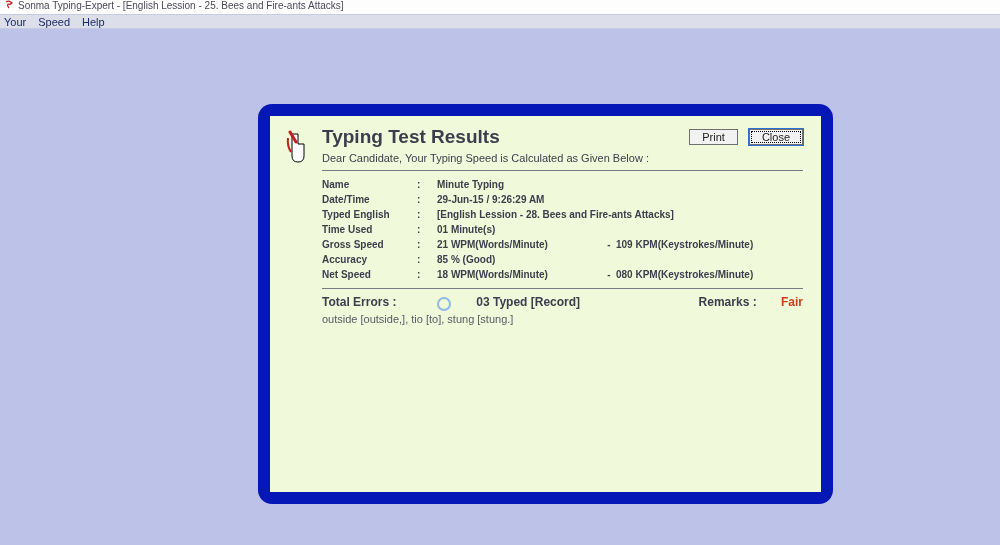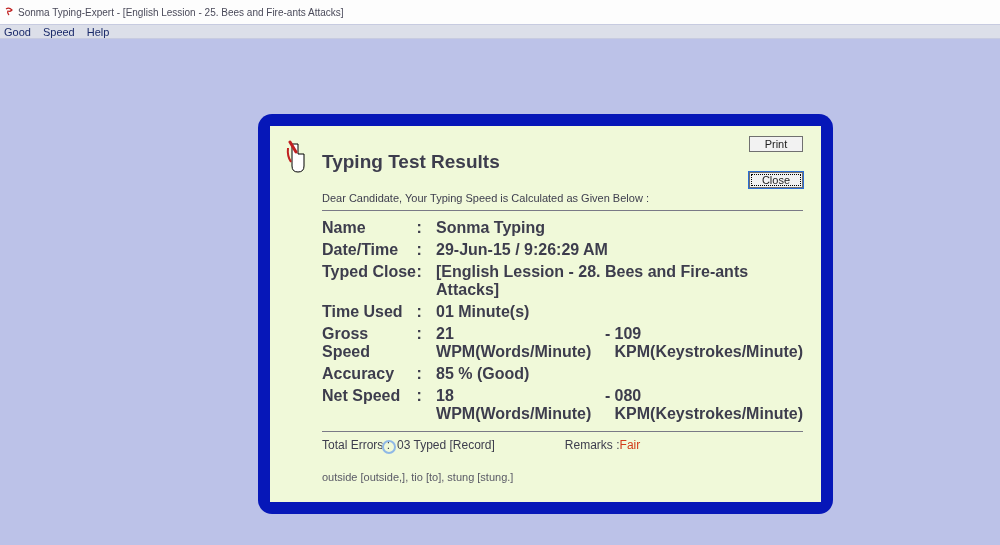"Sonma Typing-Expert - [English Lession" .titlebar { align-items: center -> none; padding: 12px 4px -> 0 4px }
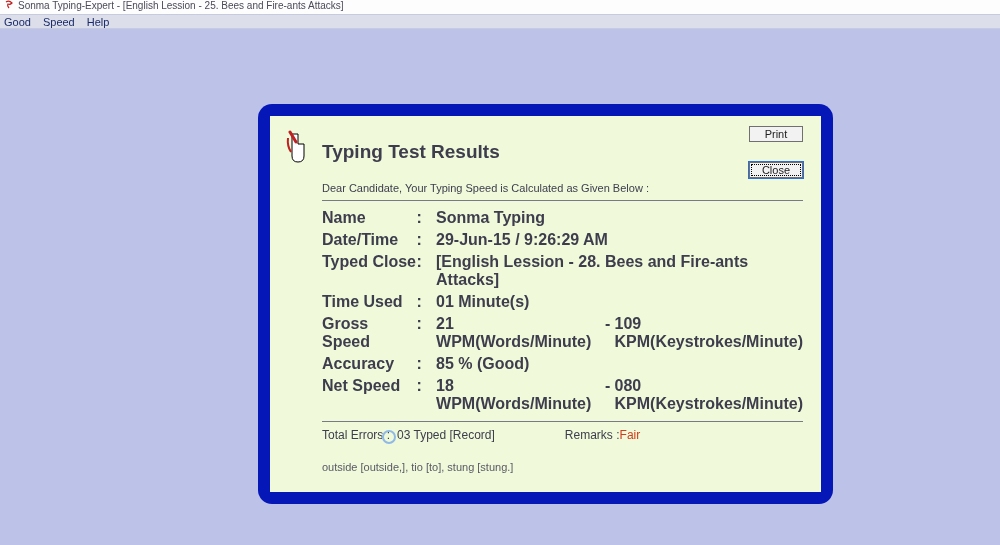"Good" span { text: Good -> Your }
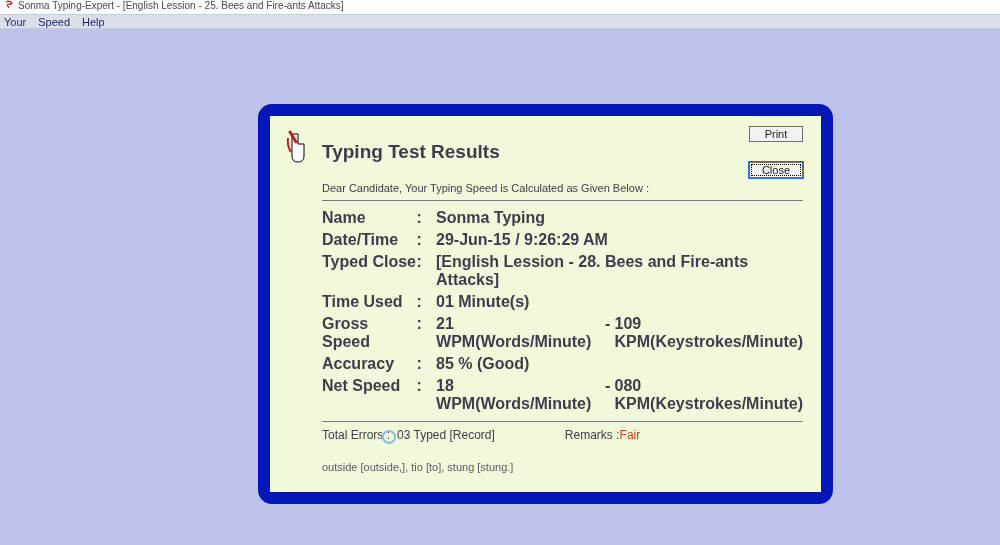"Print" .btn-row { flex-direction: column -> none; gap: 20px -> 11px }
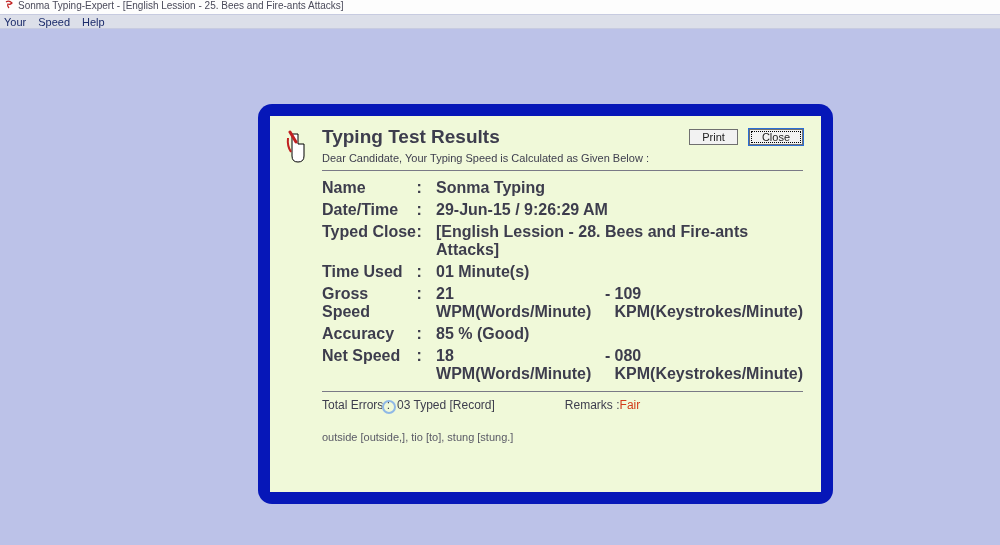"Name" table.info { font-size: 16px -> 10px }
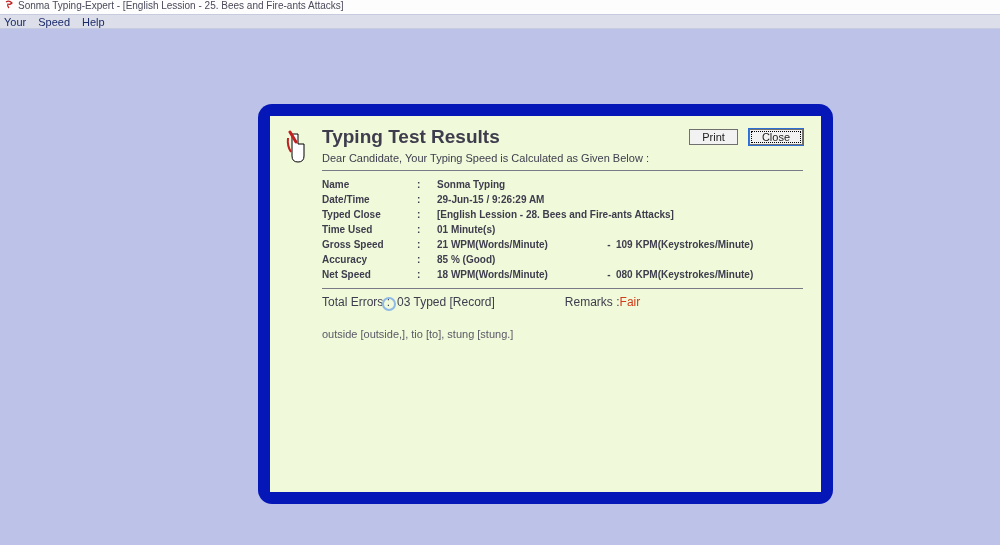"Sonma Typing" td { text: Sonma -> Minute }
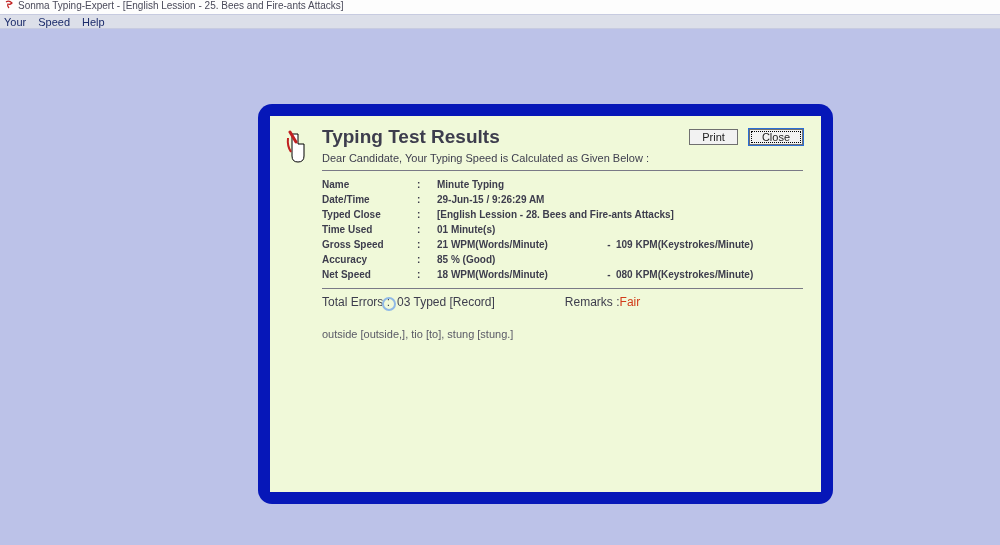"Typed Close" td.lbl { text: Close -> English }
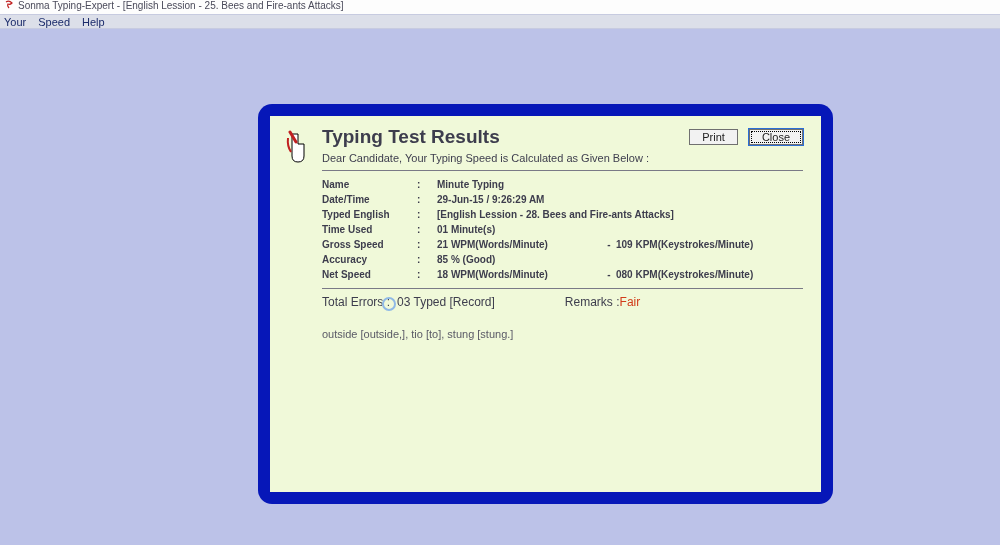"Total Errors :" .totals-row { font-weight: normal -> bold; justify-content: none -> space-between }
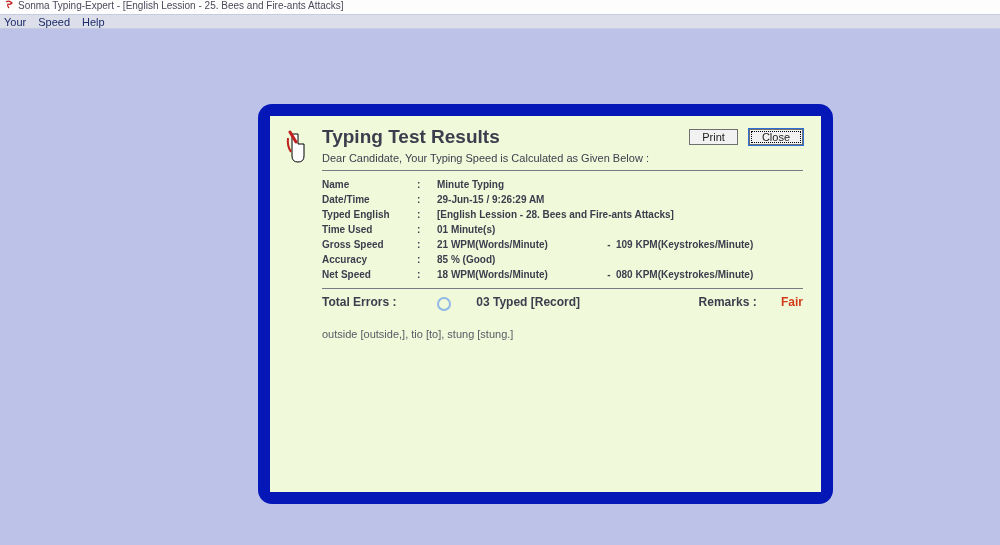"outside [outside,], tio [to], stung" .errors-text { margin-top: 19px -> 4px }
